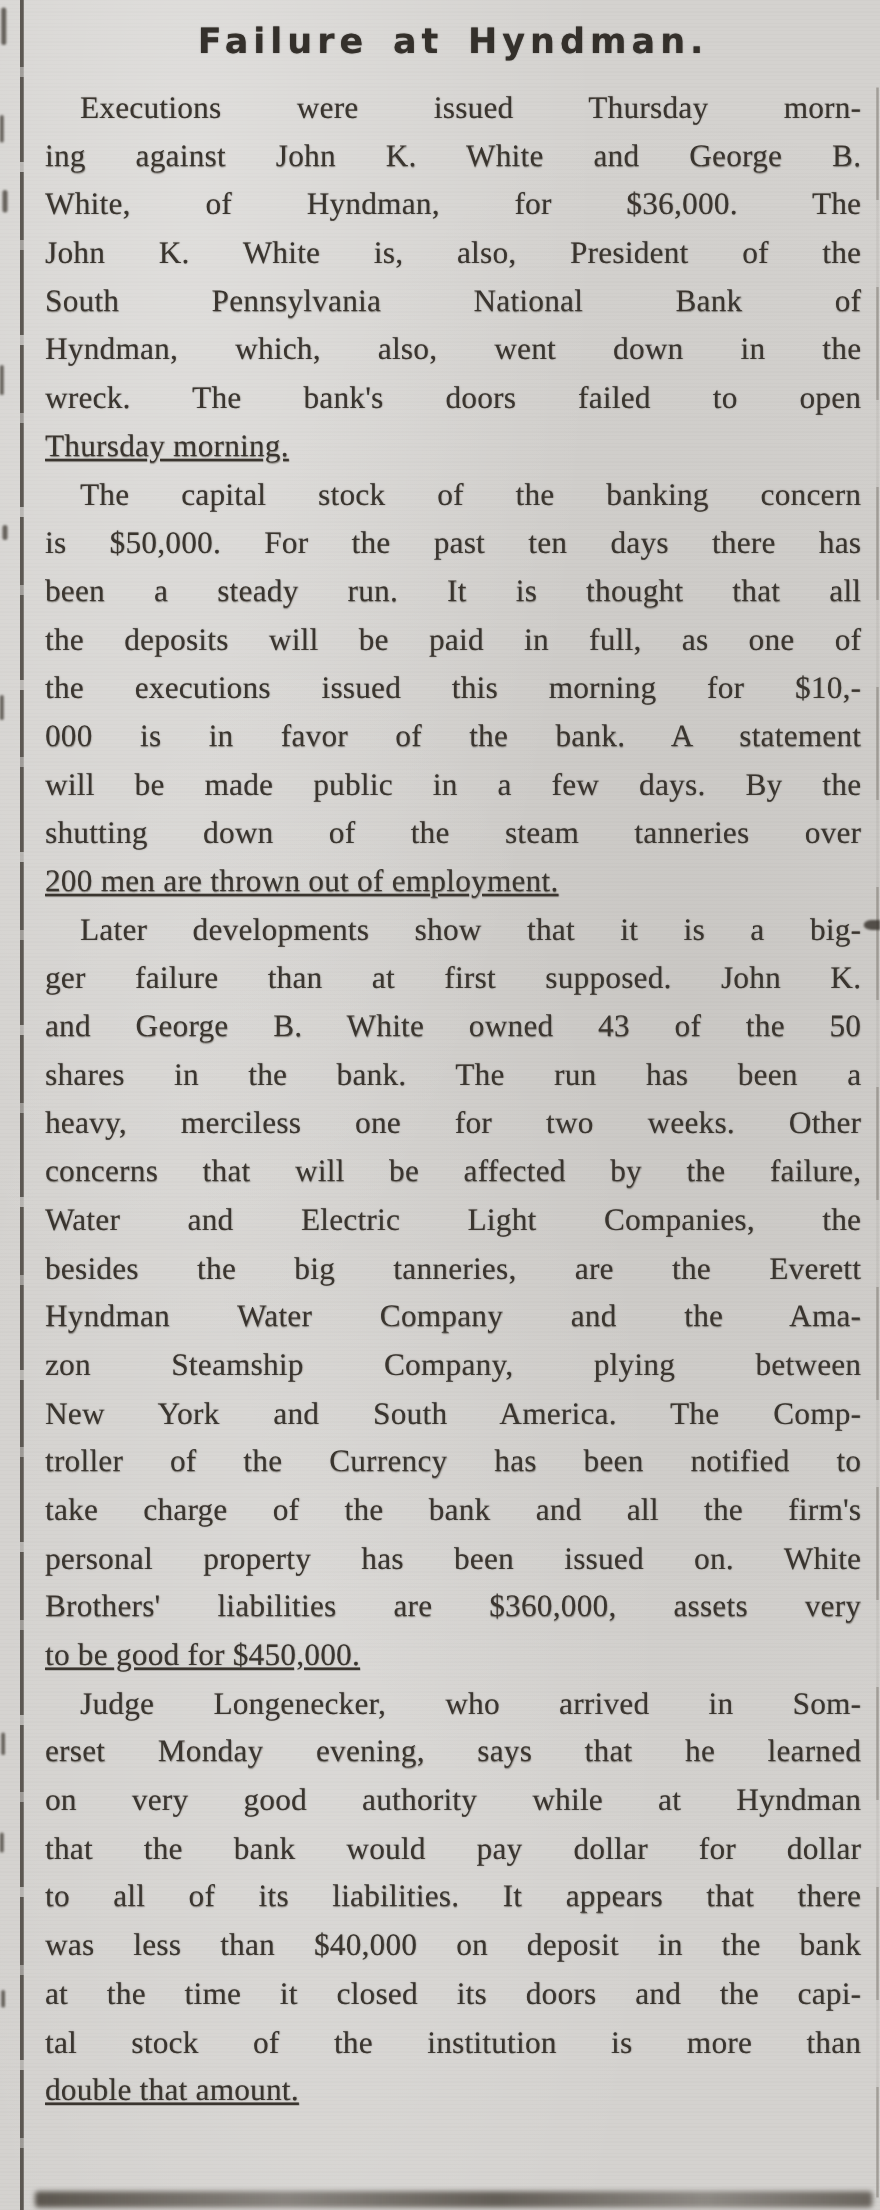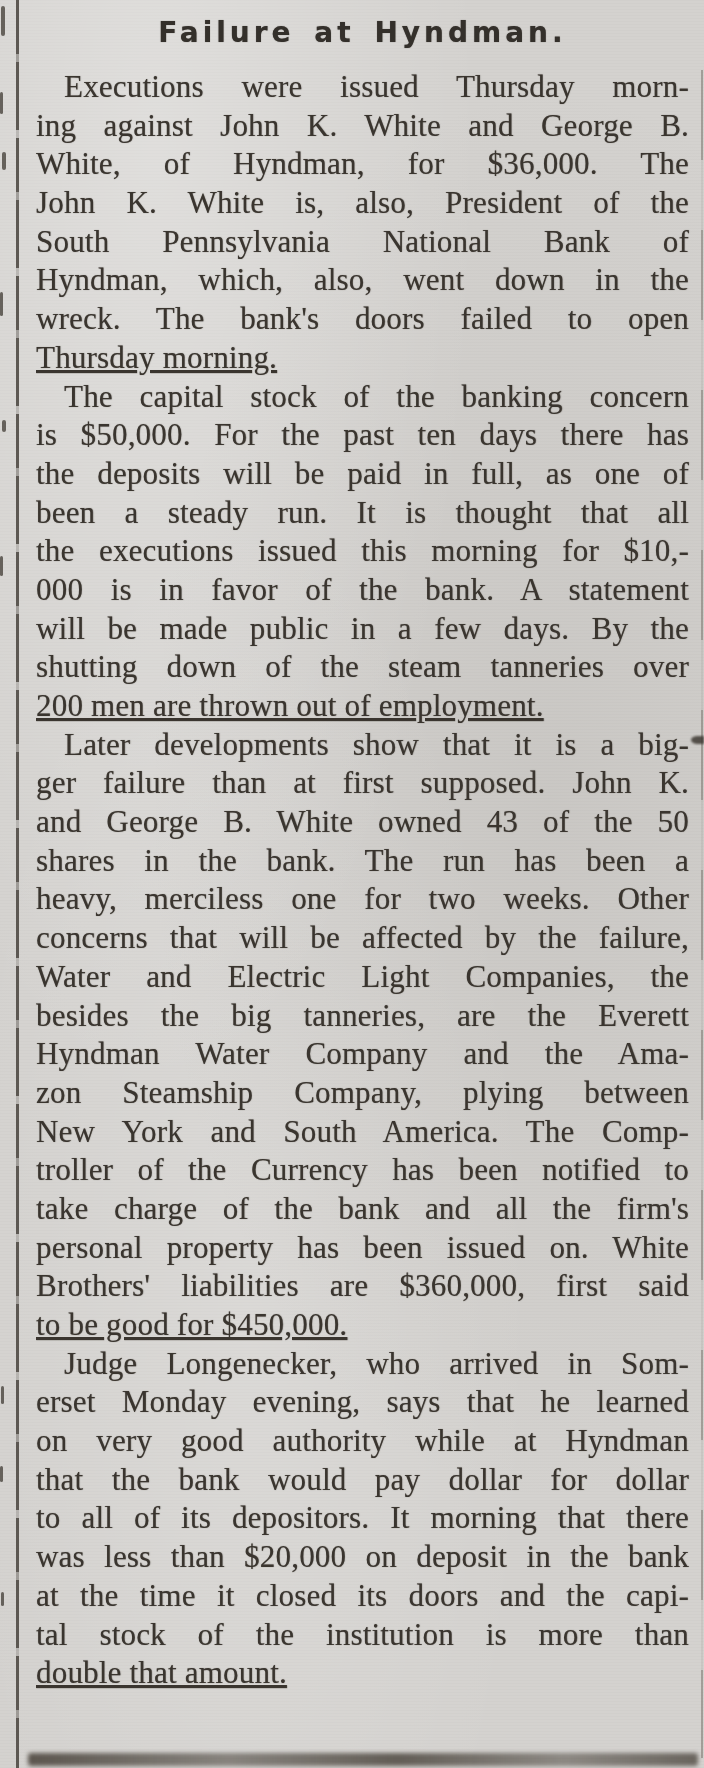"Executions were issued Thursday morn-" .line { font-size: 31px -> 25px }
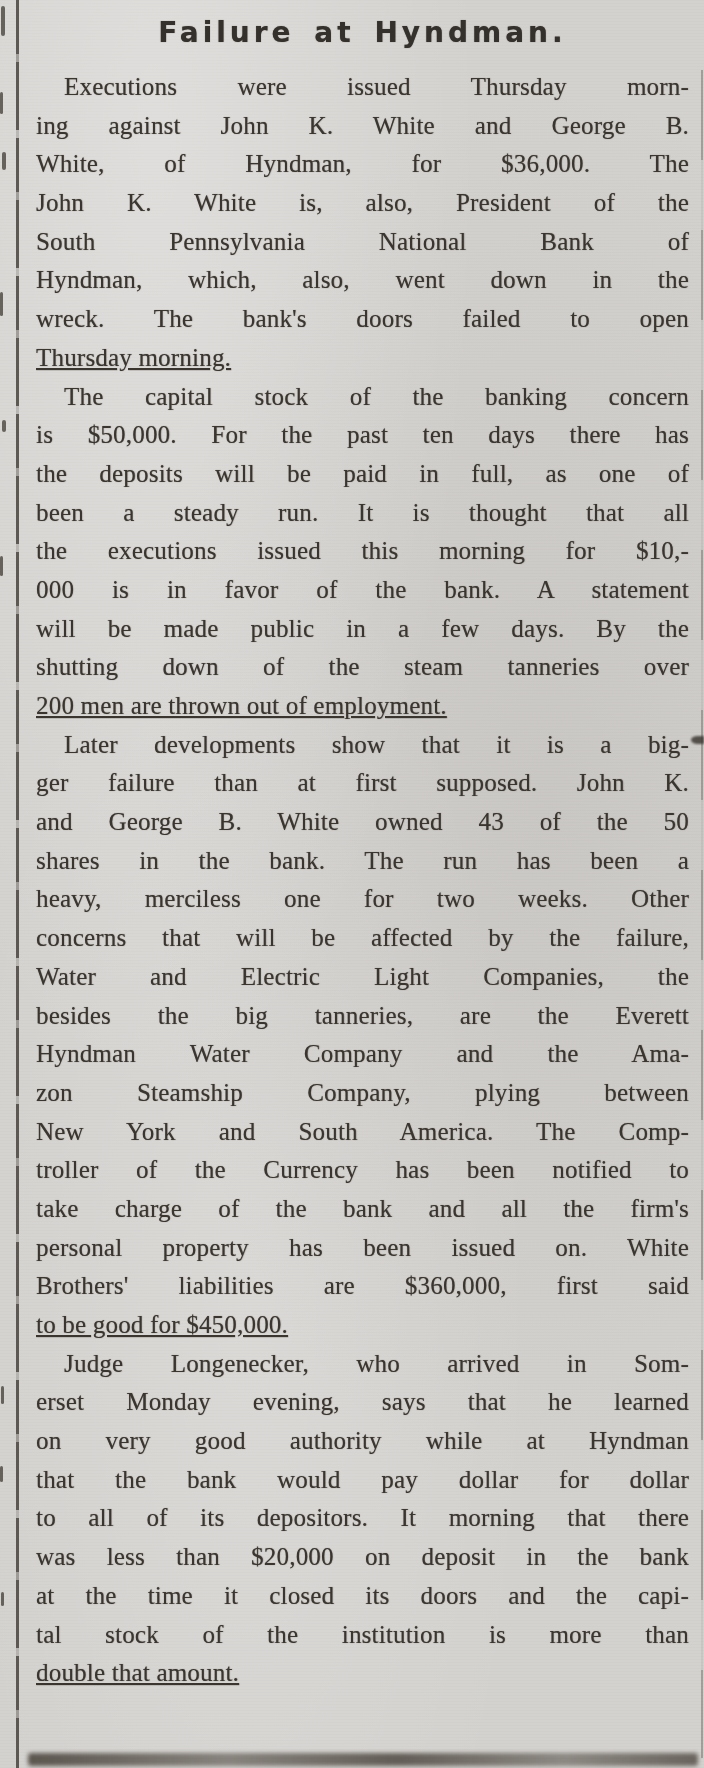"the deposits will be paid" div.line { order: before "been a steady run. It" -> after "been a steady run. It" }
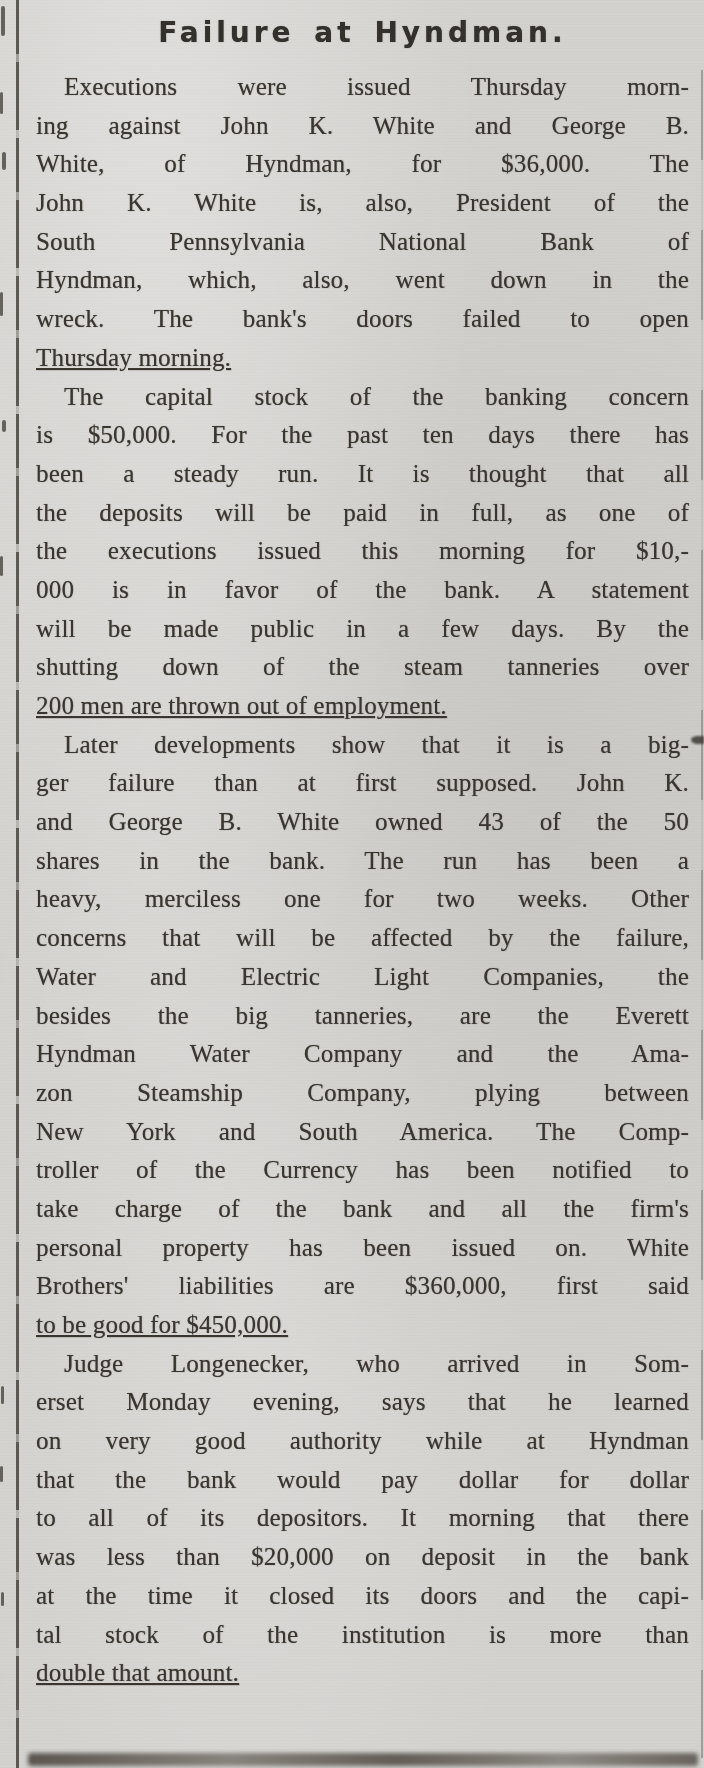"Brothers' liabilities are $360,000," div.line { text: first said -> assets very }
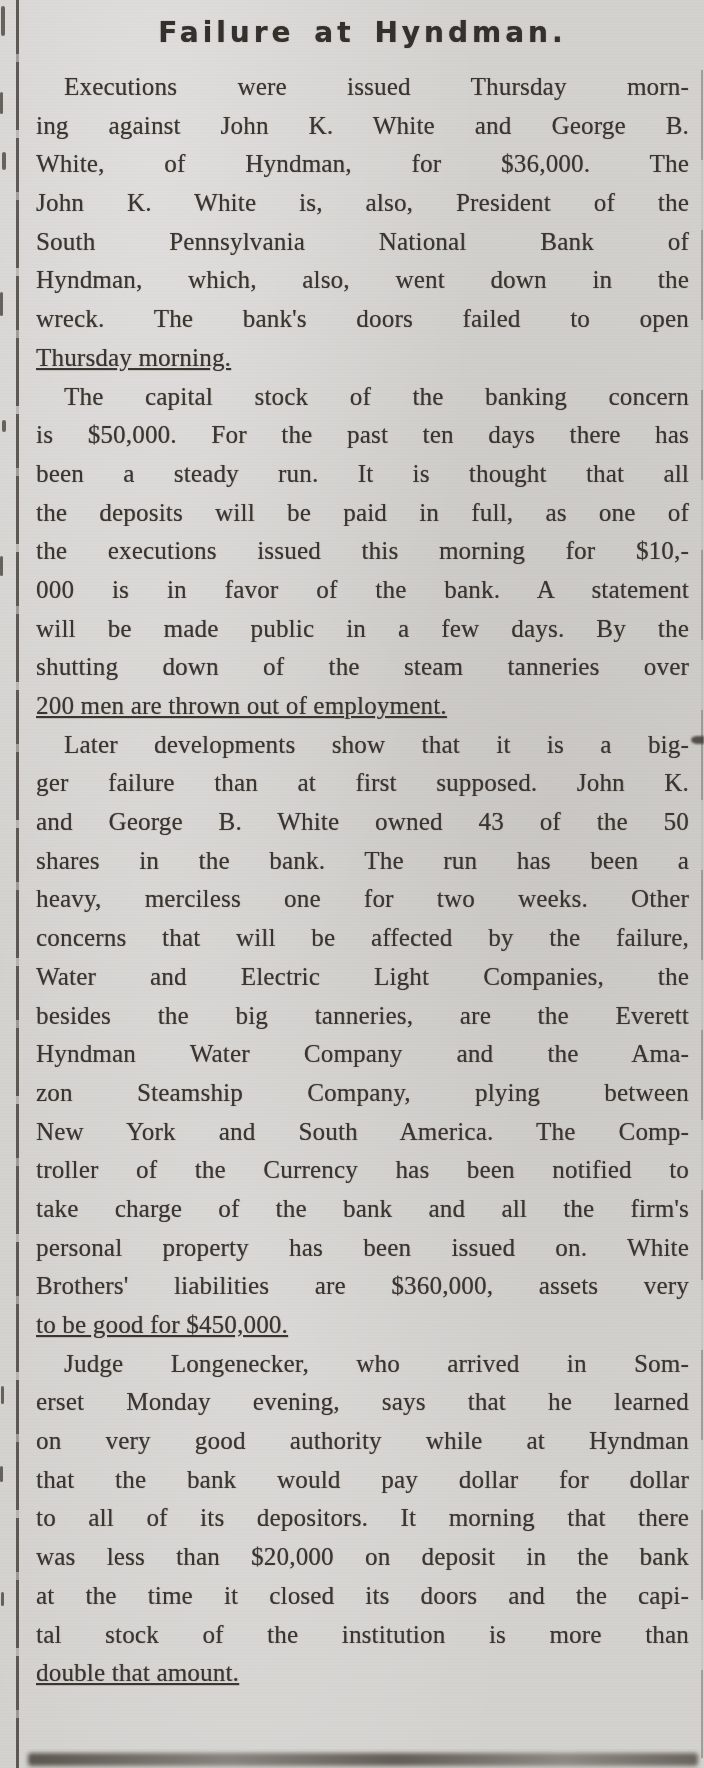"to all of its depositors." div.line { text: depositors. It morning -> liabilities. It appears }
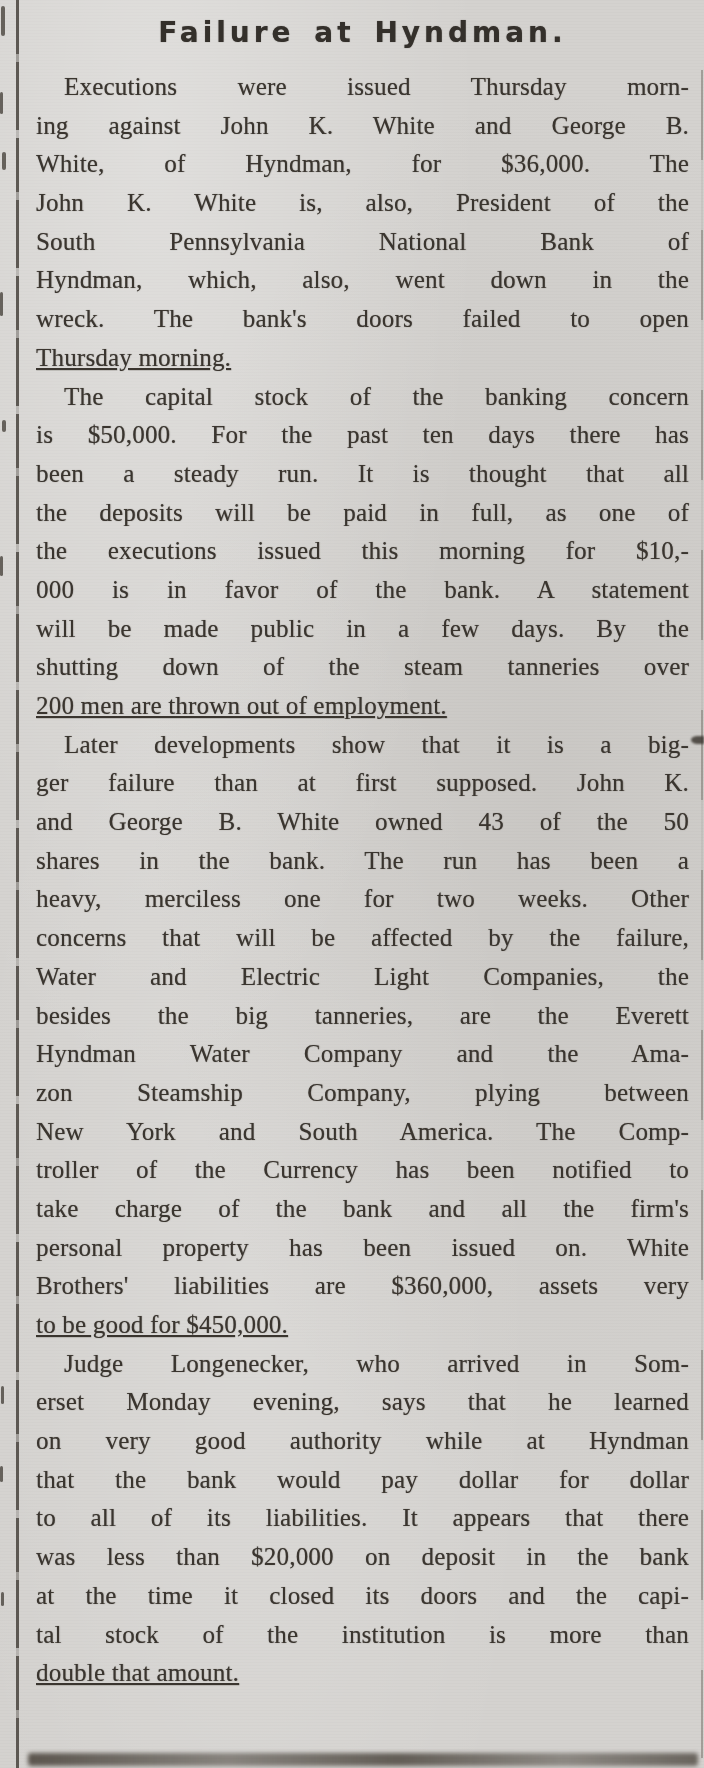"was less than $20,000 on" div.line { text: $20,000 -> $40,000 }
